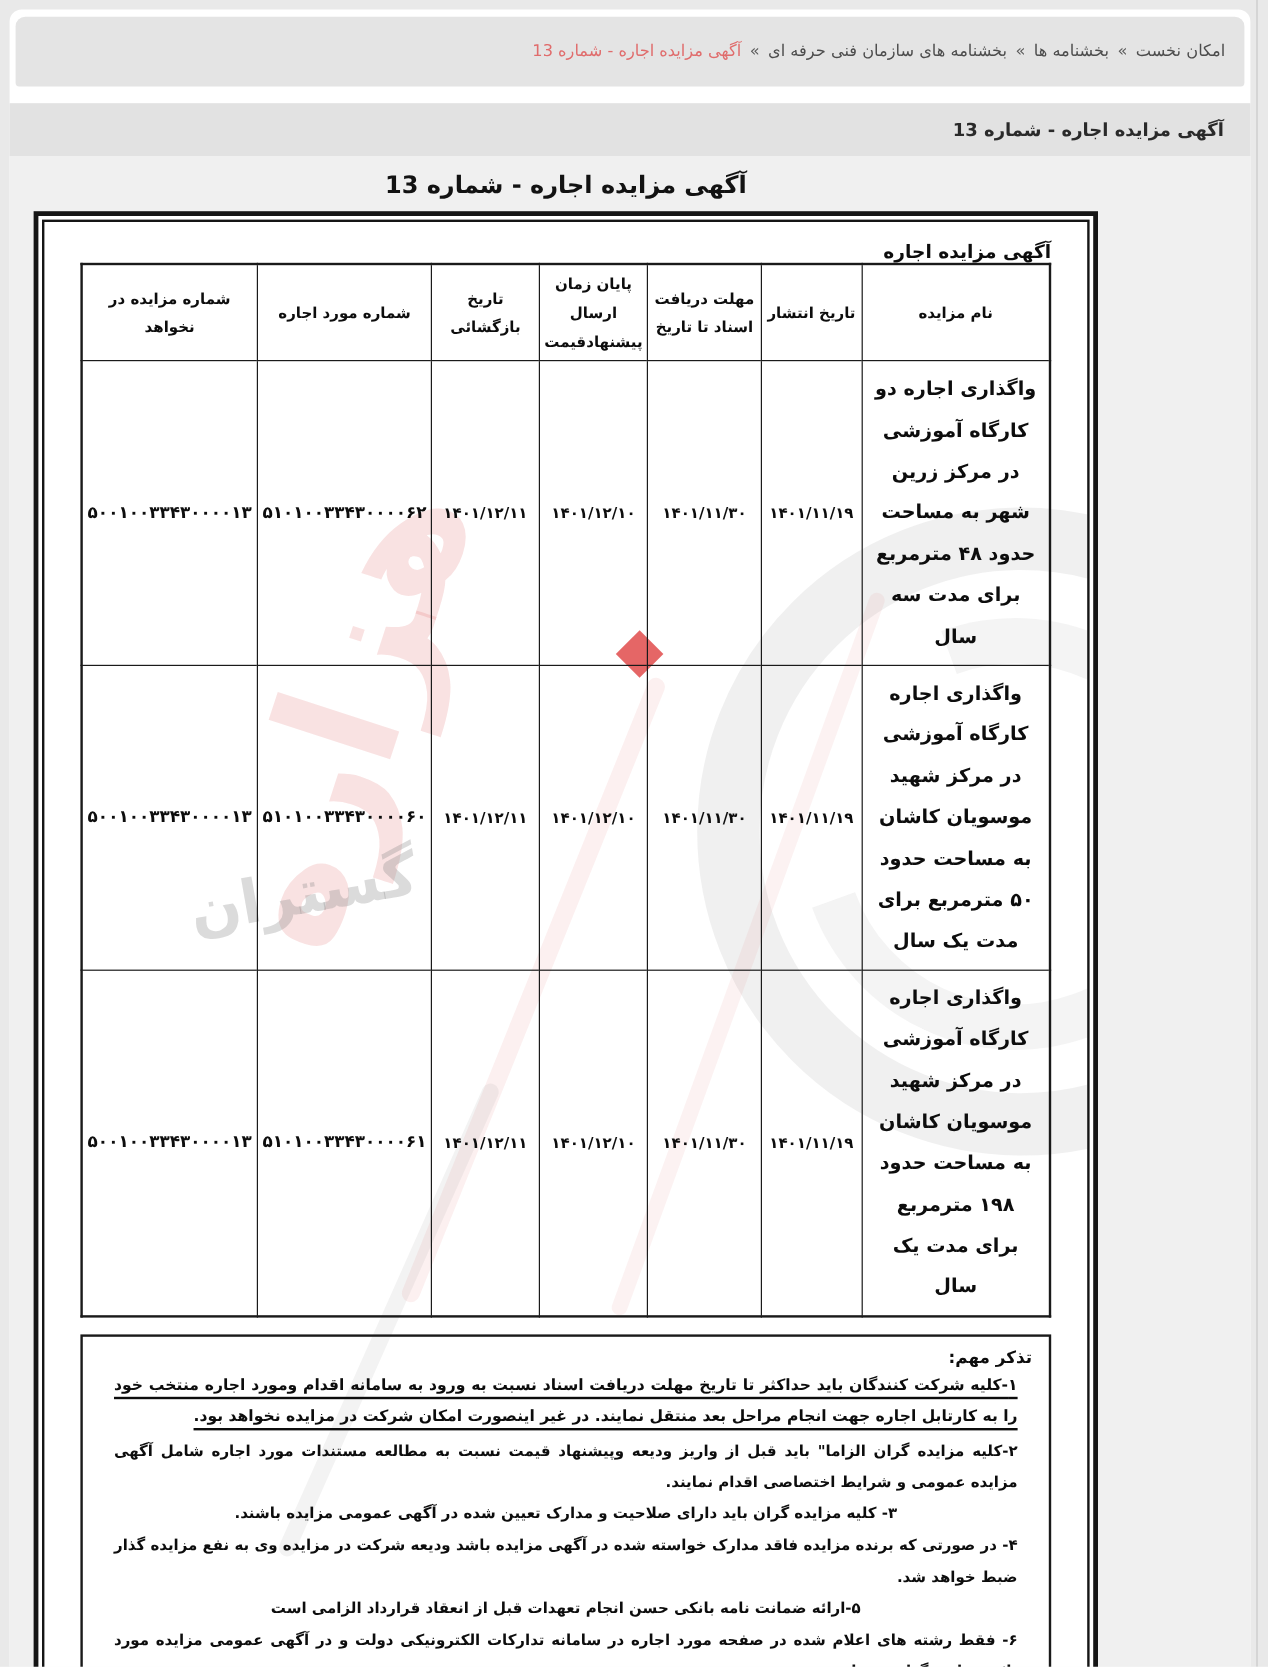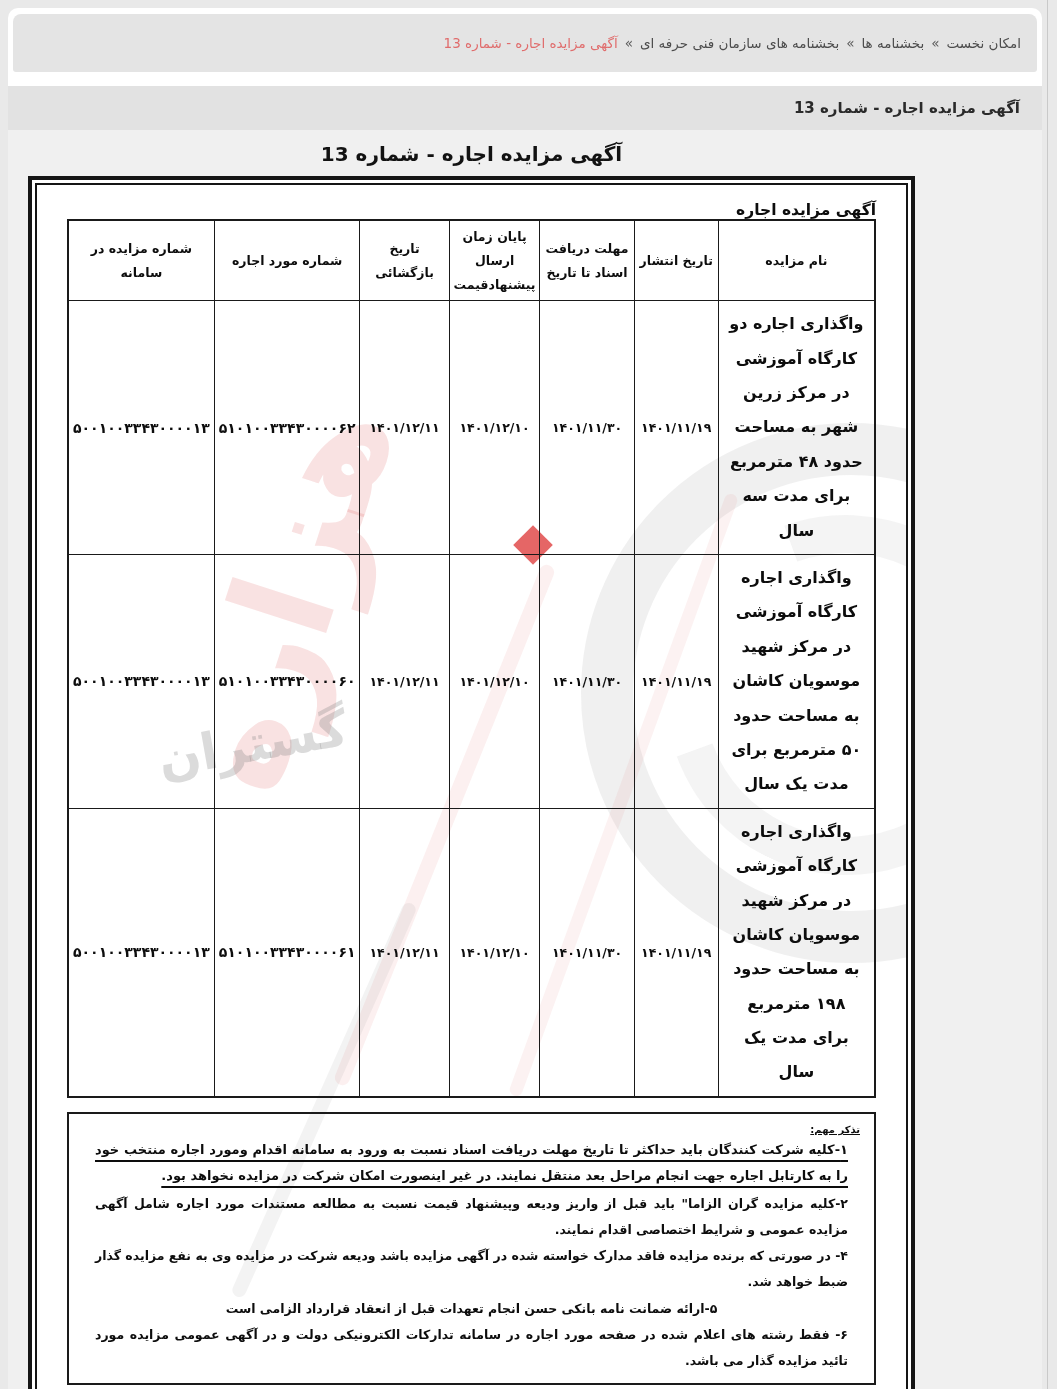"شماره مزایده در سامانه" th { text: سامانه -> نخواهد }
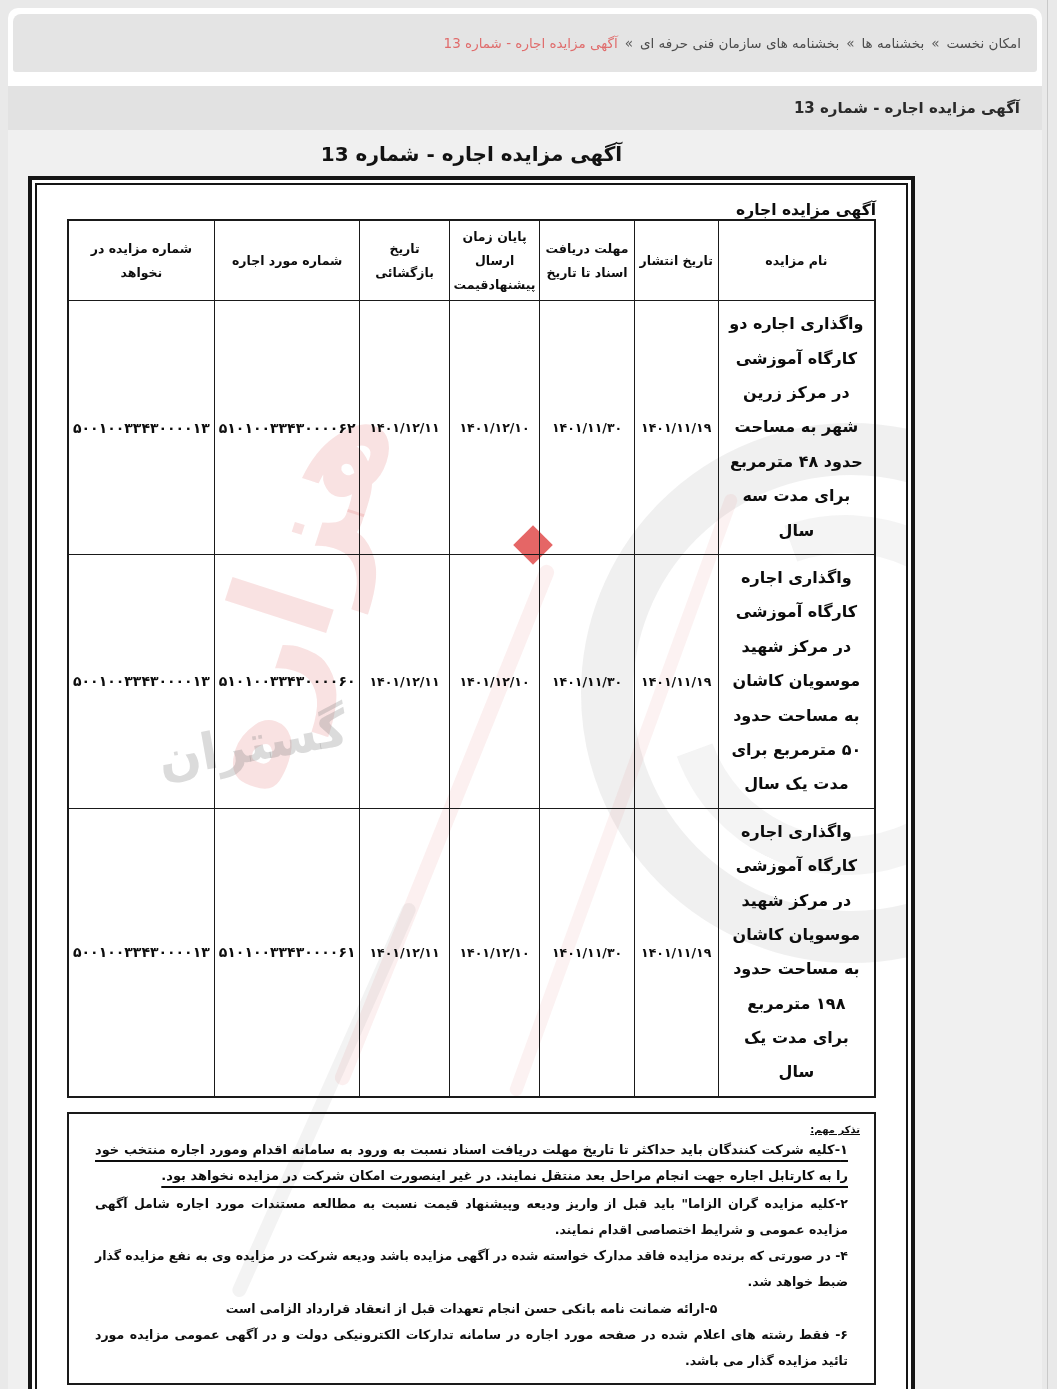"تذکر مهم:" .note-title { font-size: 10px -> 14px; text-decoration: underline -> none }
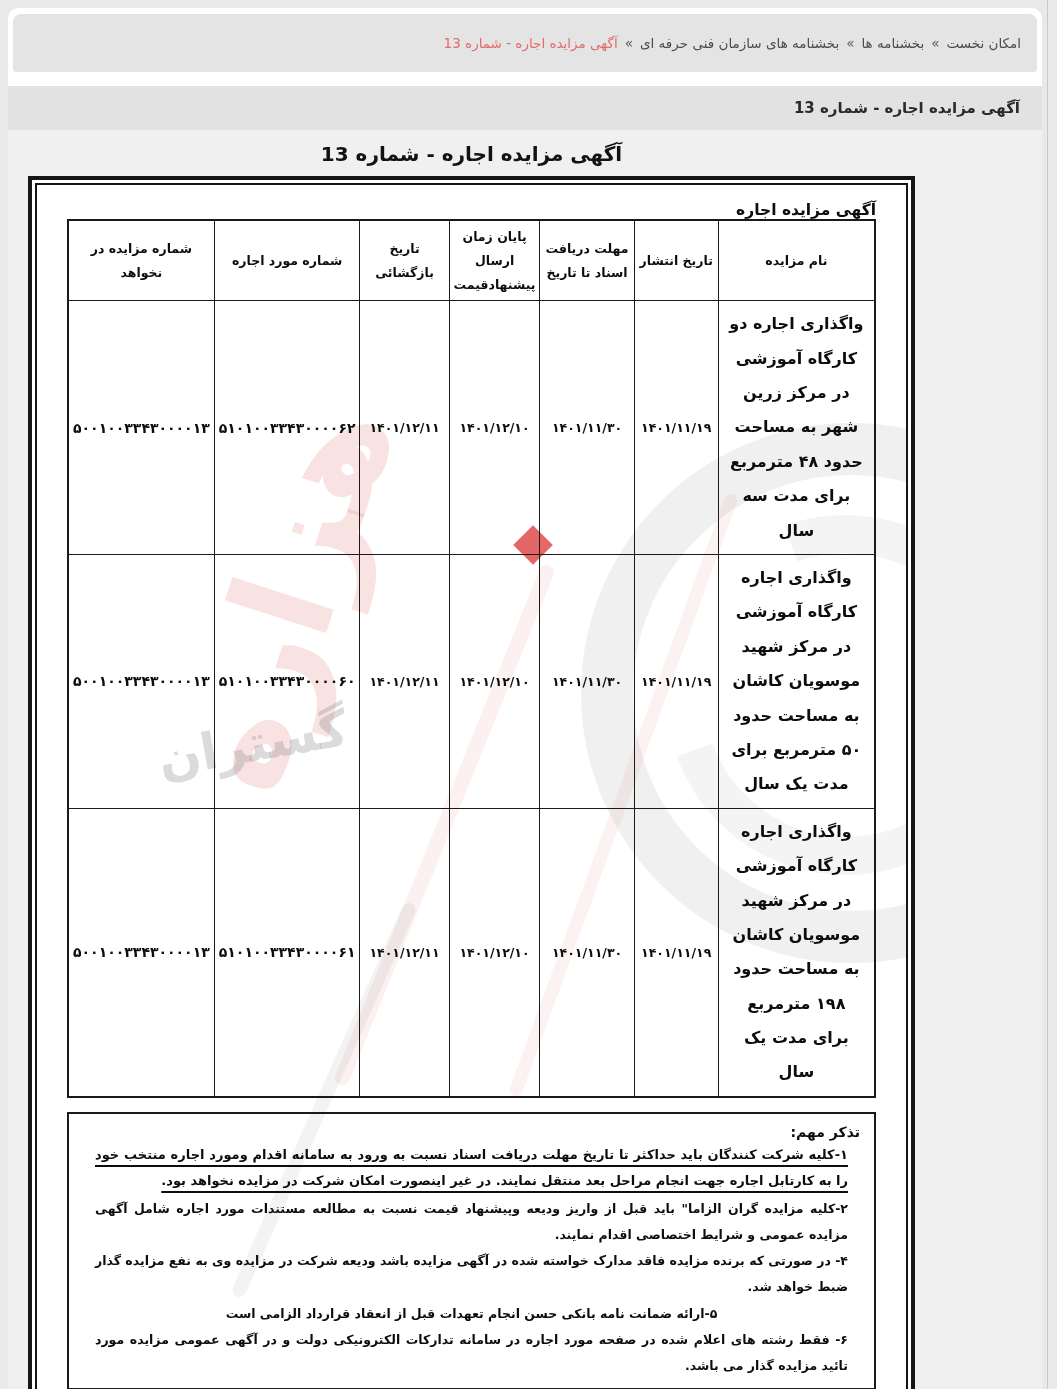"۳- کلیه مزایده گران باید" p.note-item { html: none -> <p>۳- کلیه مزایده گران باید دارای صلاحیت و مدارک تعیین شده در آگهی عمومی مزایده باشند.</p> }
